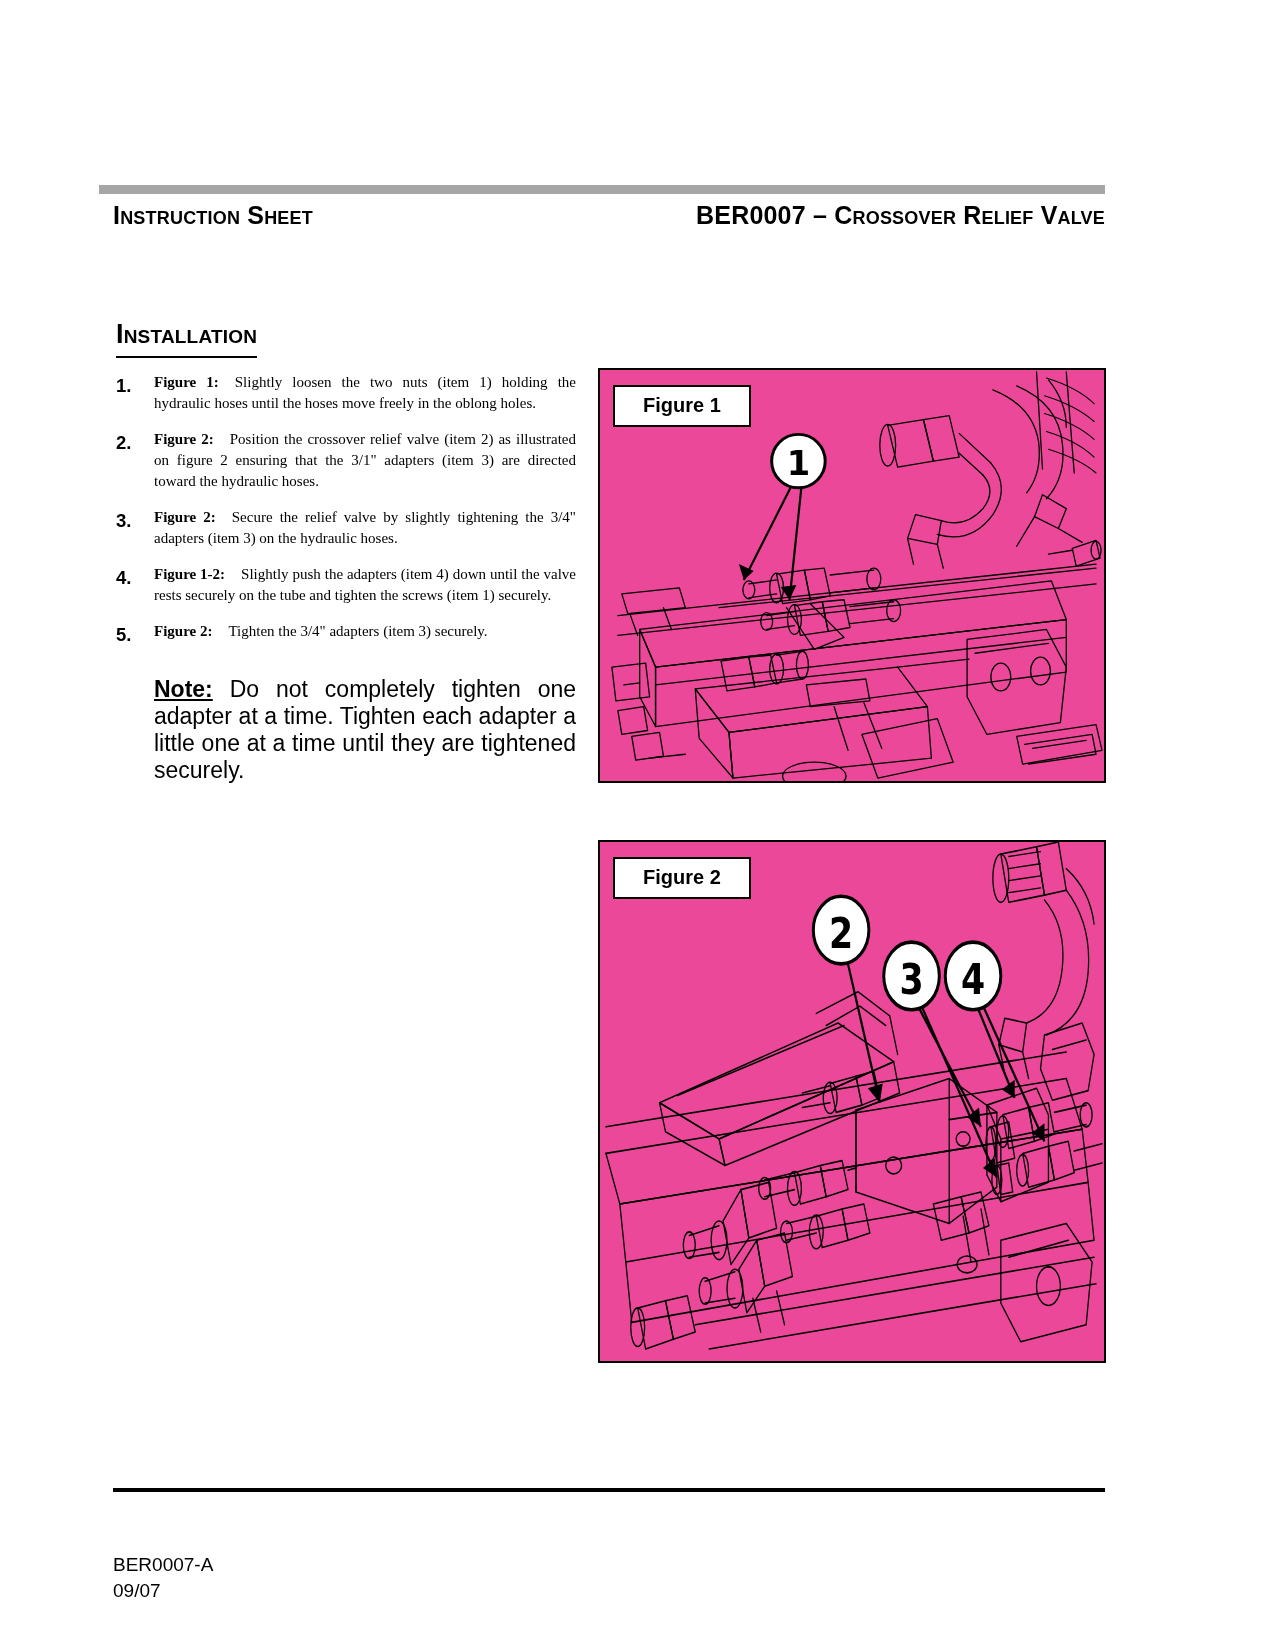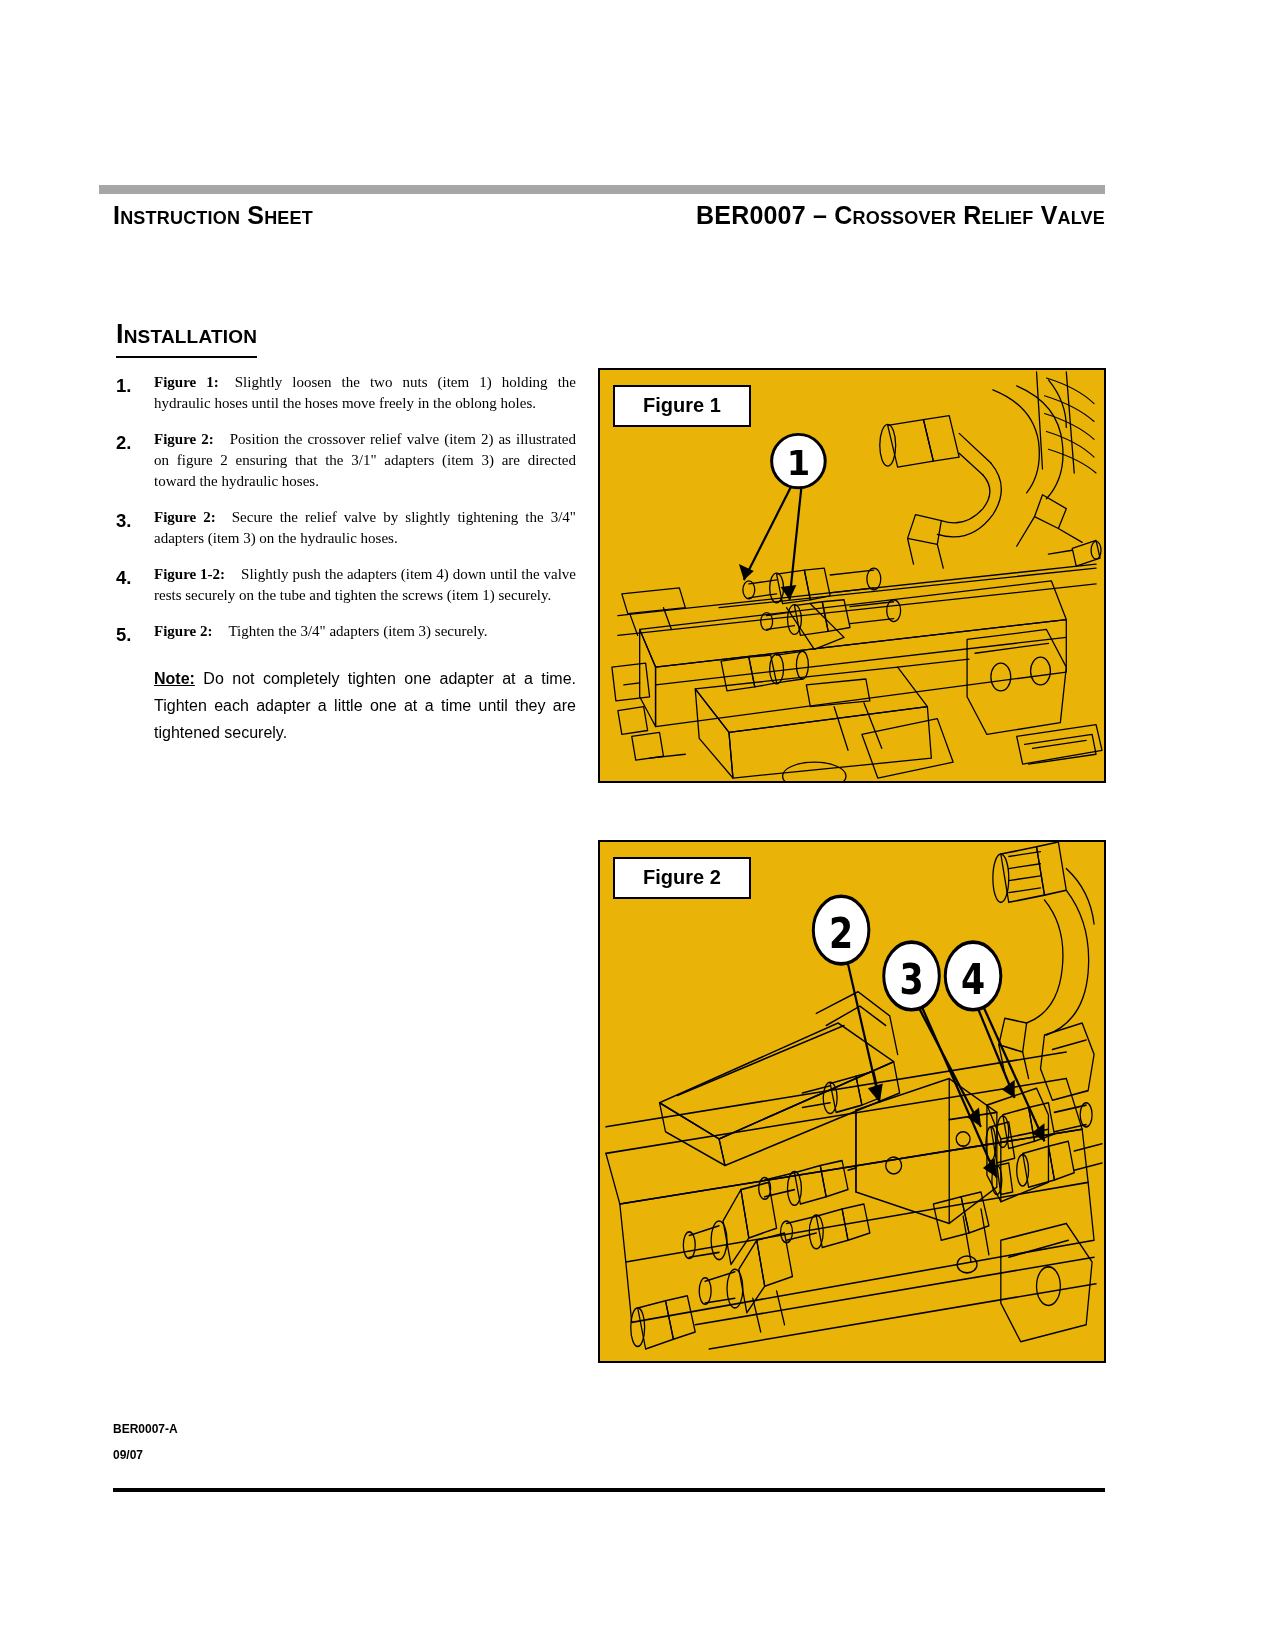"Figure 1" .figure-panel { background: #eab308 -> #ec4899 }
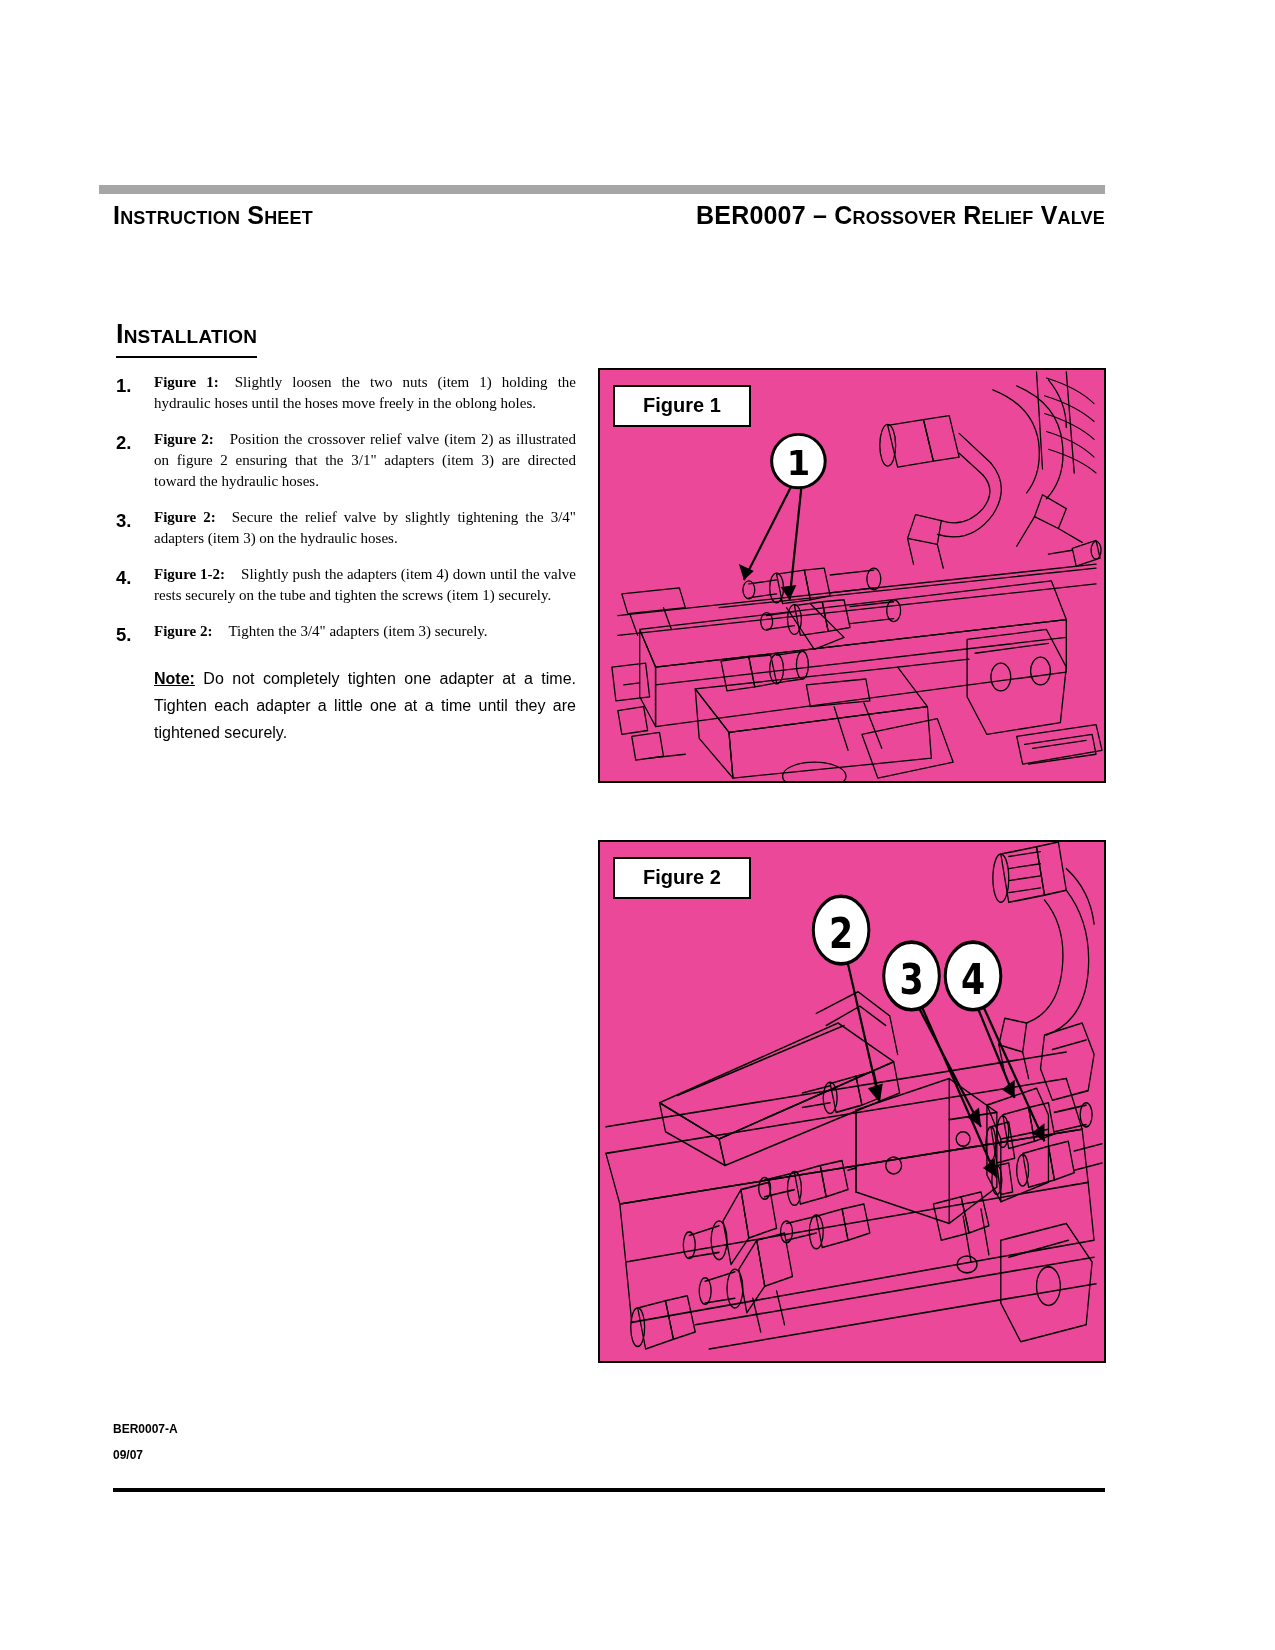"Note: Do not completely tighten" .note-block { font-size: 16px -> 23px; margin-top: 17px -> 28px }
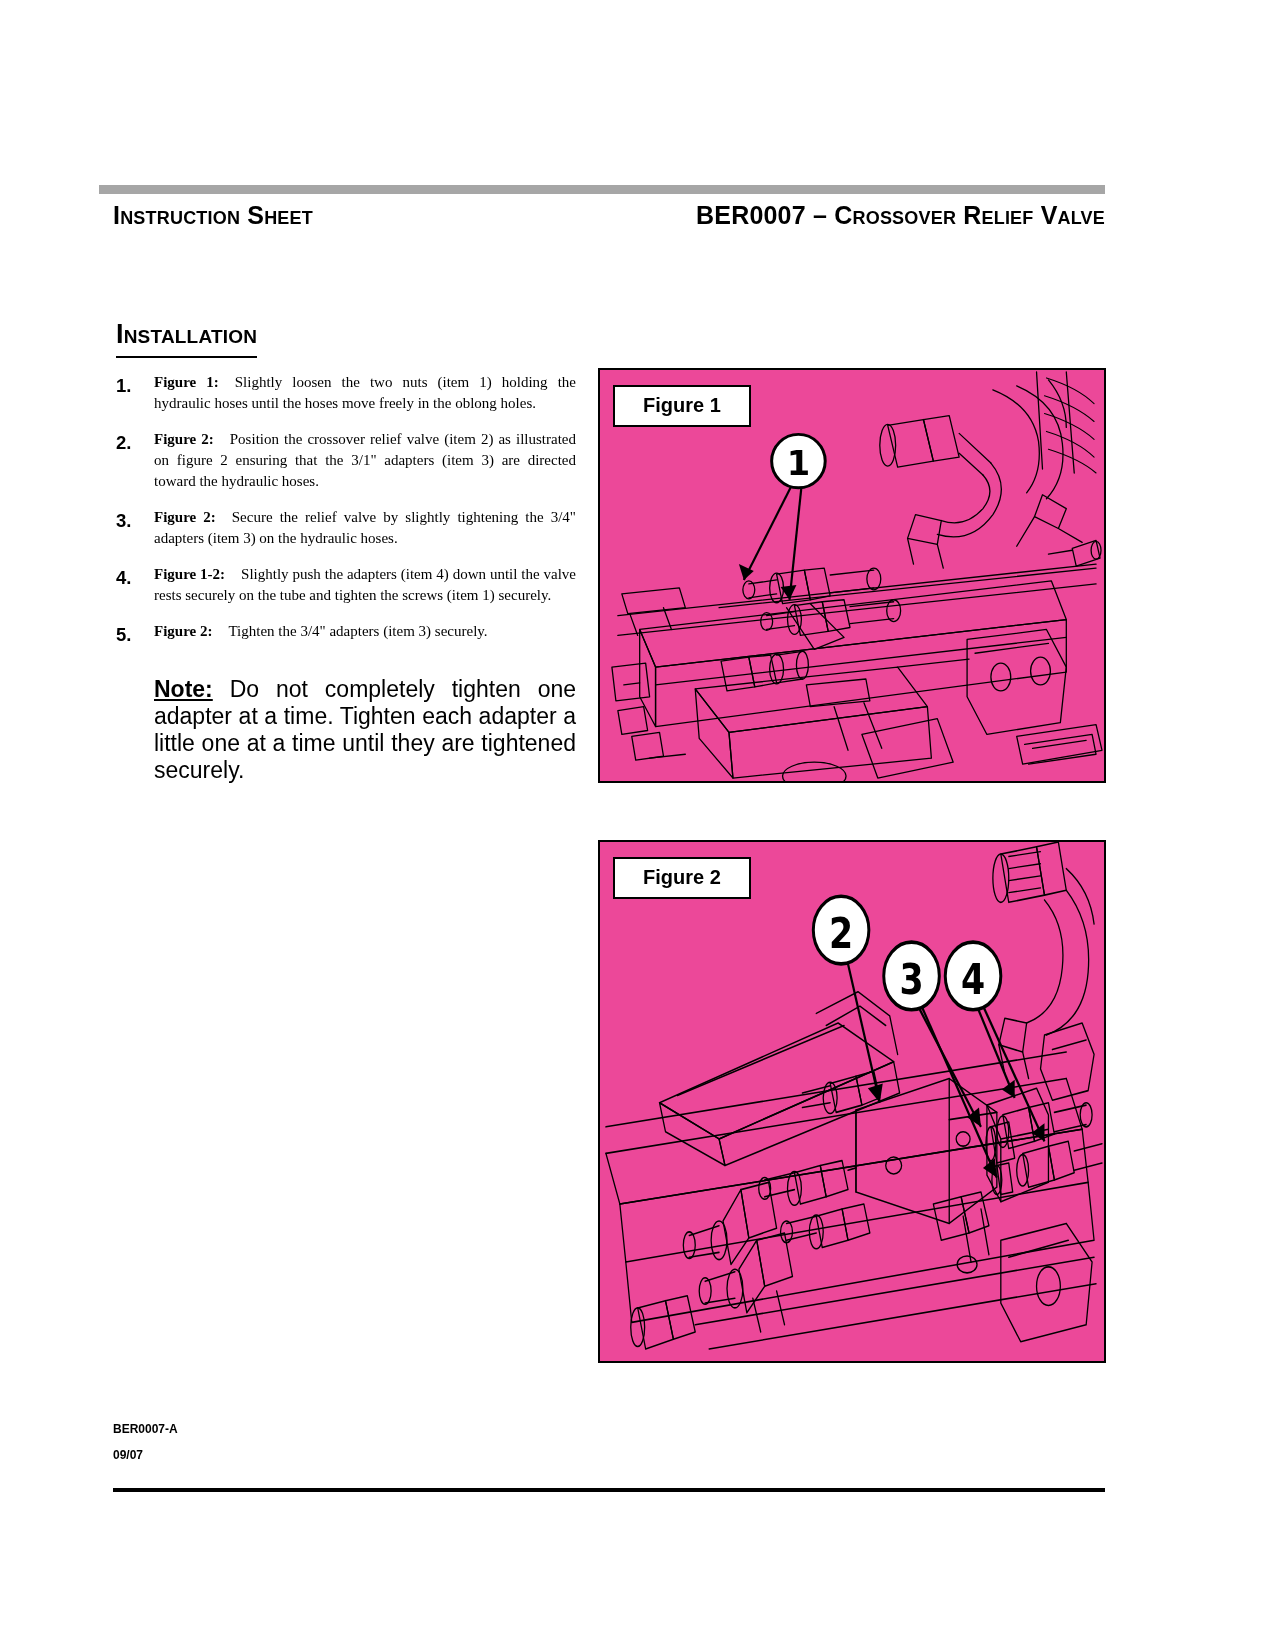"BER0007-A" .footer-text { font-size: 12px -> 19px; font-weight: bold -> normal; top: 1416px -> 1552px }
